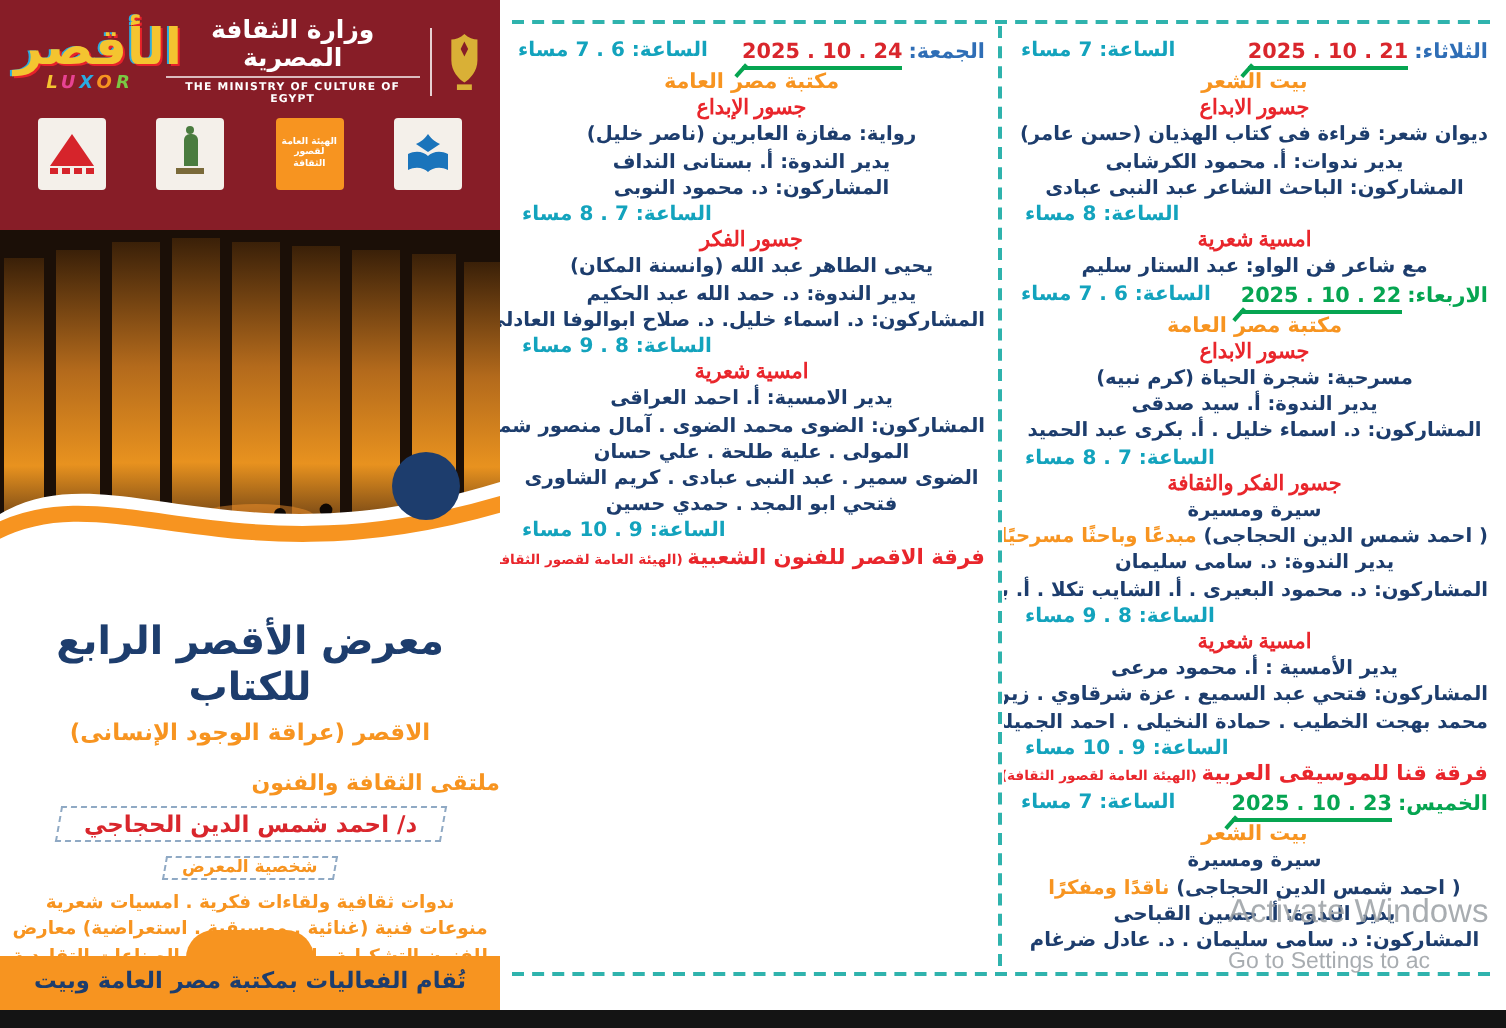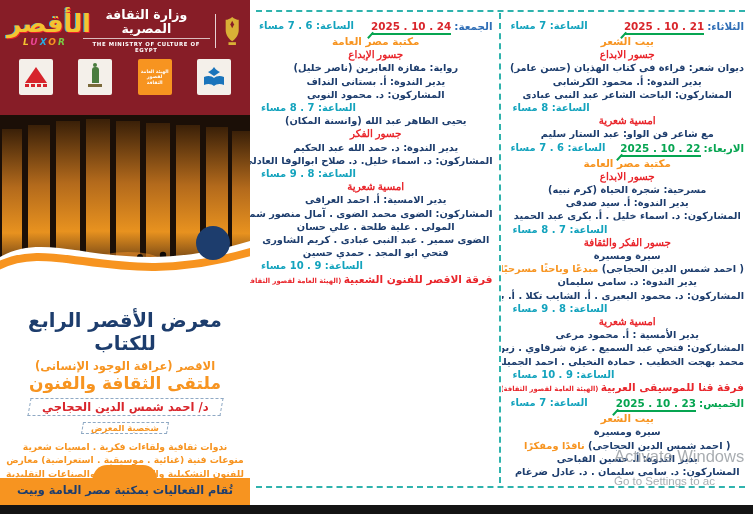"يدير الندوة: أ. محمود الكرشابى" div.line { text: الندوة -> ندوات }
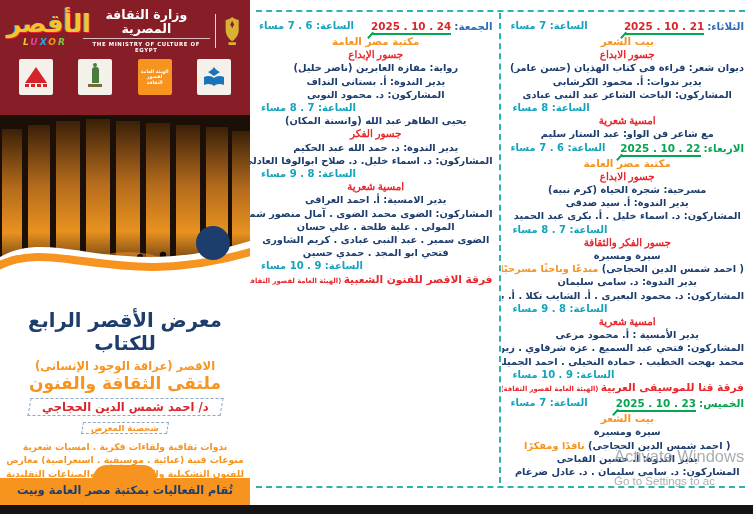"يحيى الطاهر عبد الله (وانسنة" div.line { order: before "جسور الفكر" -> after "جسور الفكر" }
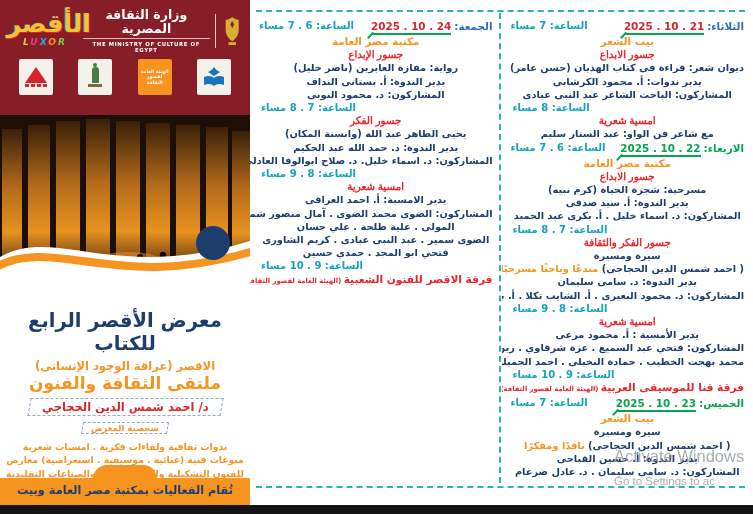"ملتقى الثقافة والفنون" .sub2 { font-size: 17px -> 11px; margin-top: 0 -> 12px; text-align: none -> right }
